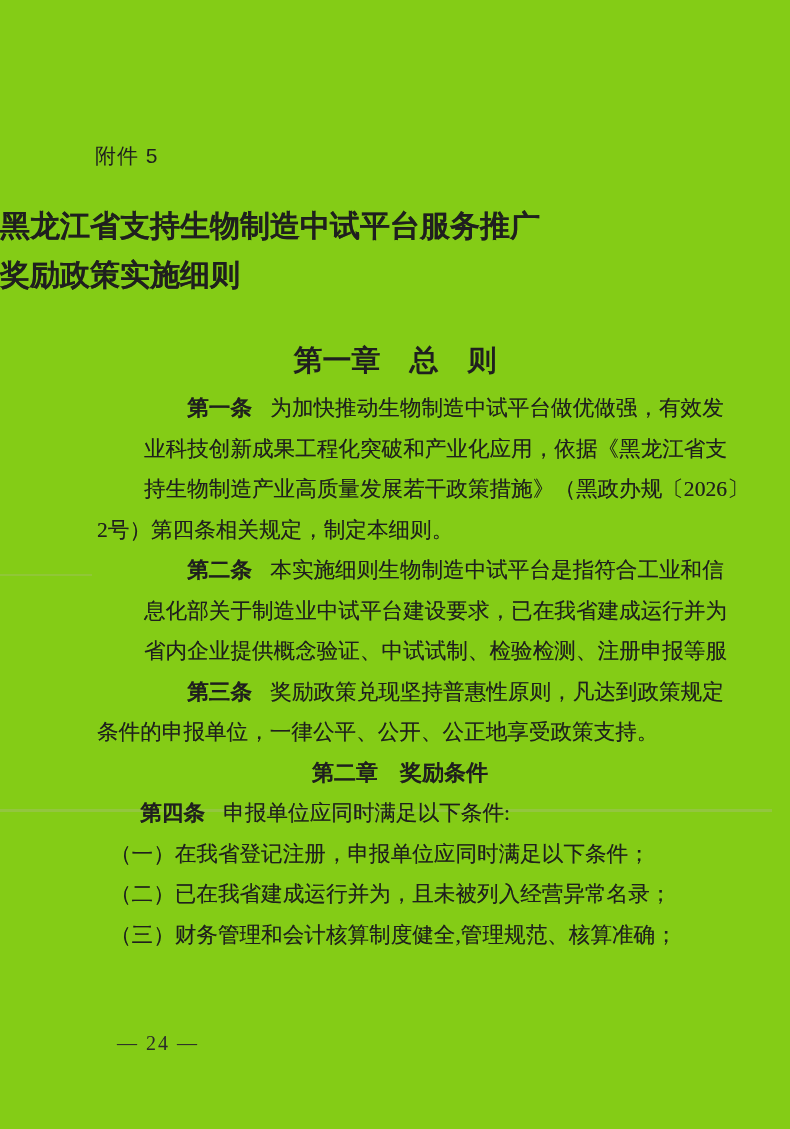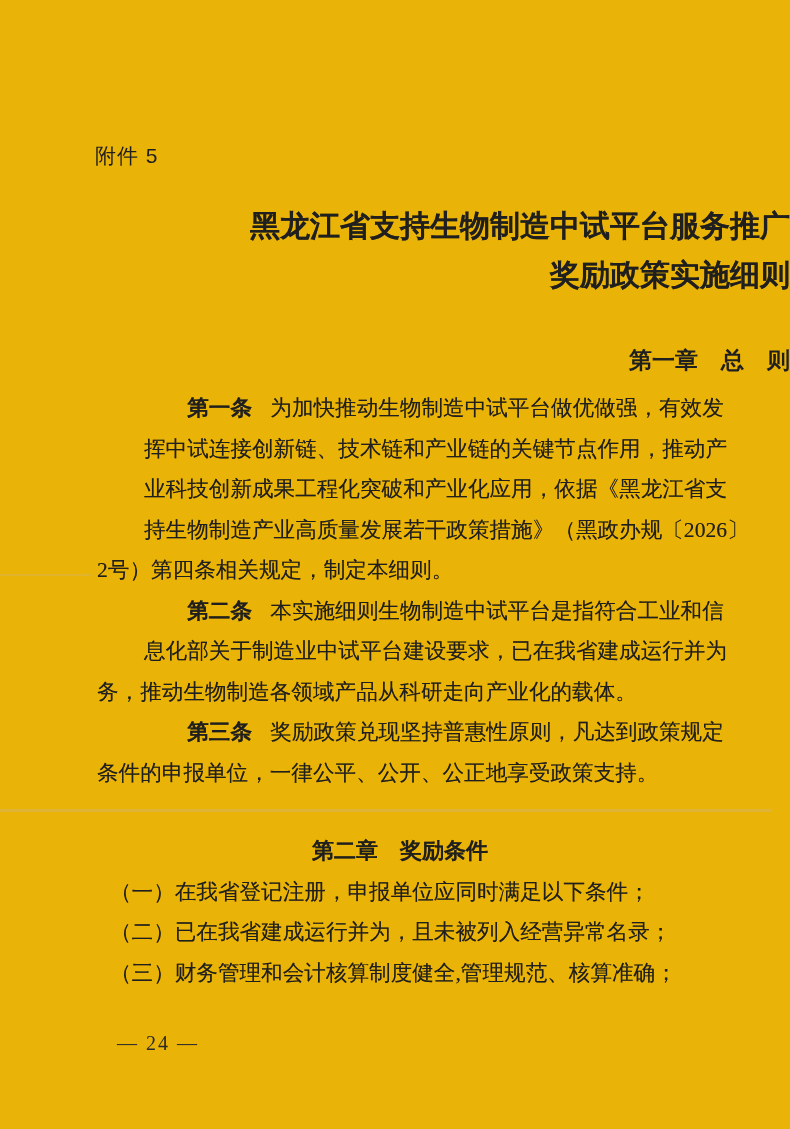"附件 5" .page { background: #eab308 -> #84cc16 }
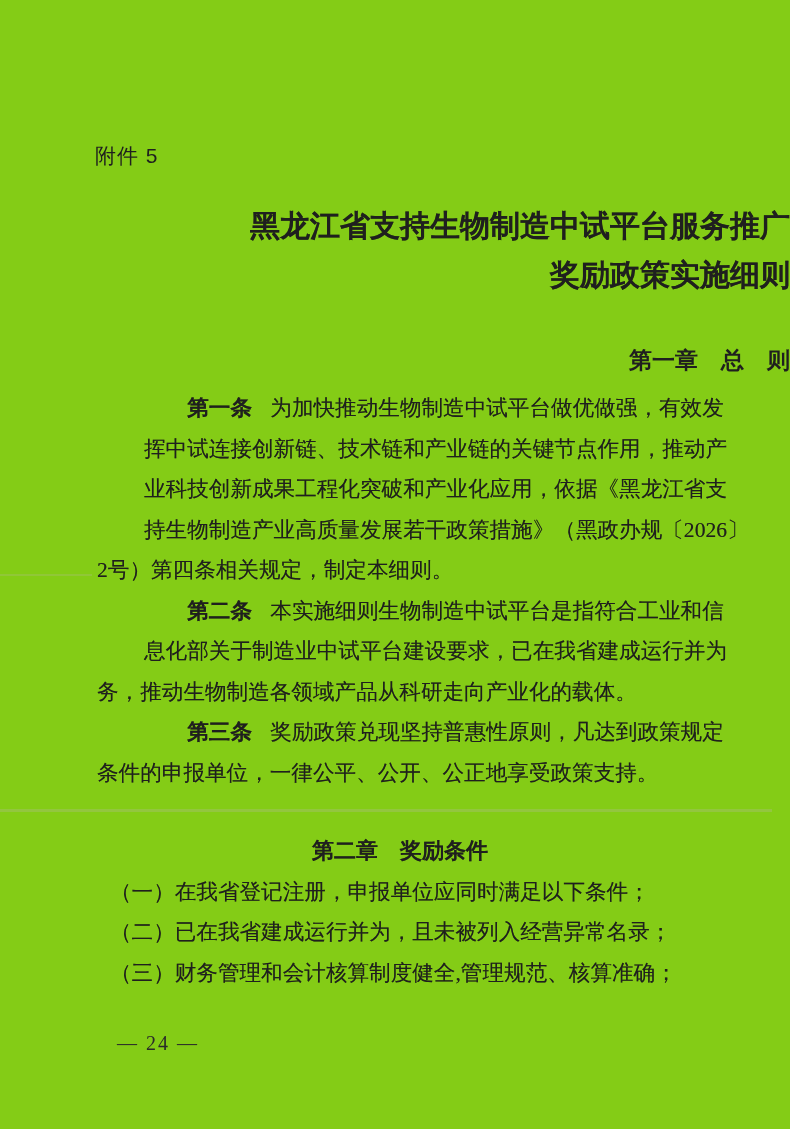"黑龙江省支持生物制造中试平台服务推广" .doc-title { text-align: right -> left }
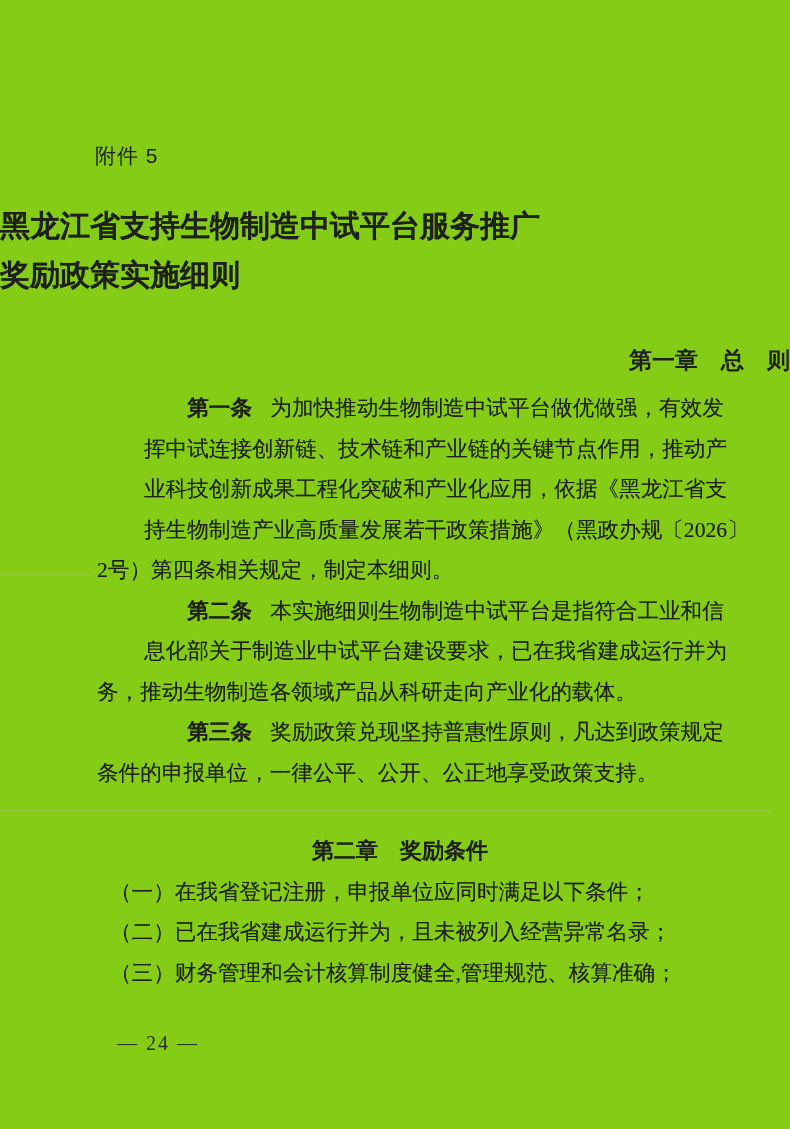"第一章 总 则" .chapter-1 { font-size: 23px -> 29px; text-align: right -> center }
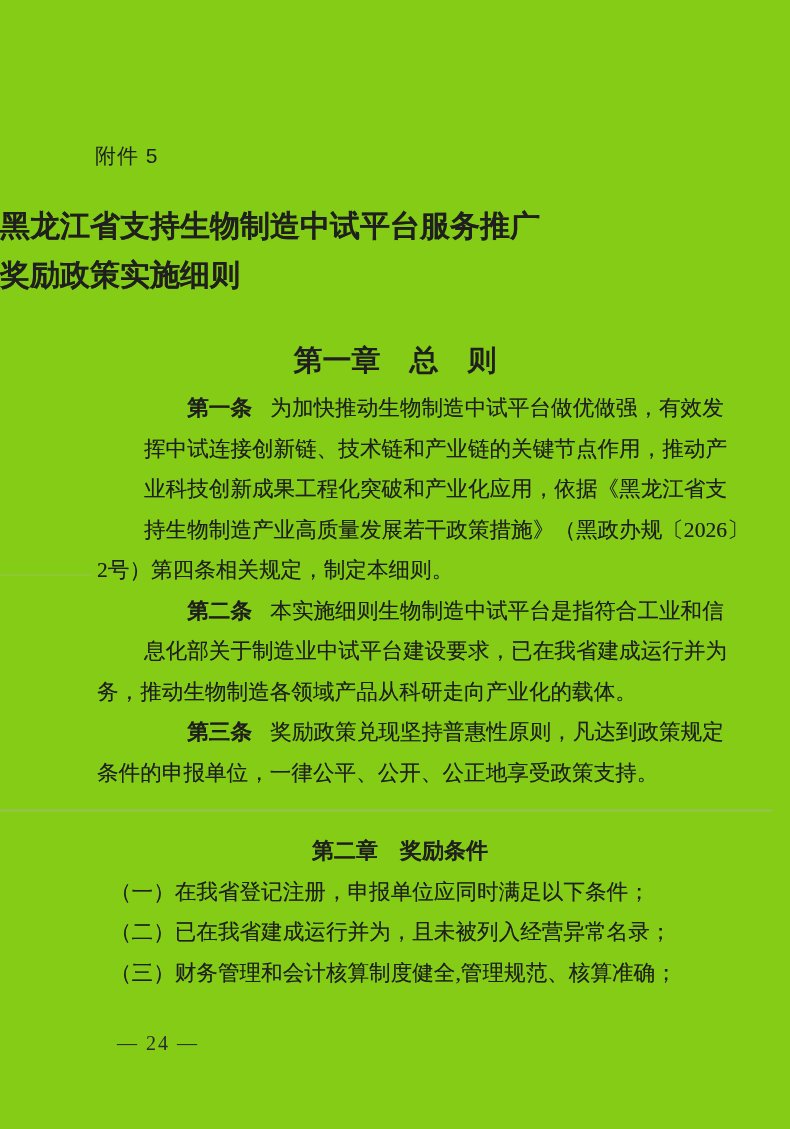"挥中试连接创新链、技术链和产业链的关键节点作用，推动产" div.row { html: <div>挥中试连接创新链、技术链和产业链的关键节点作用，推动产</div> -> none }
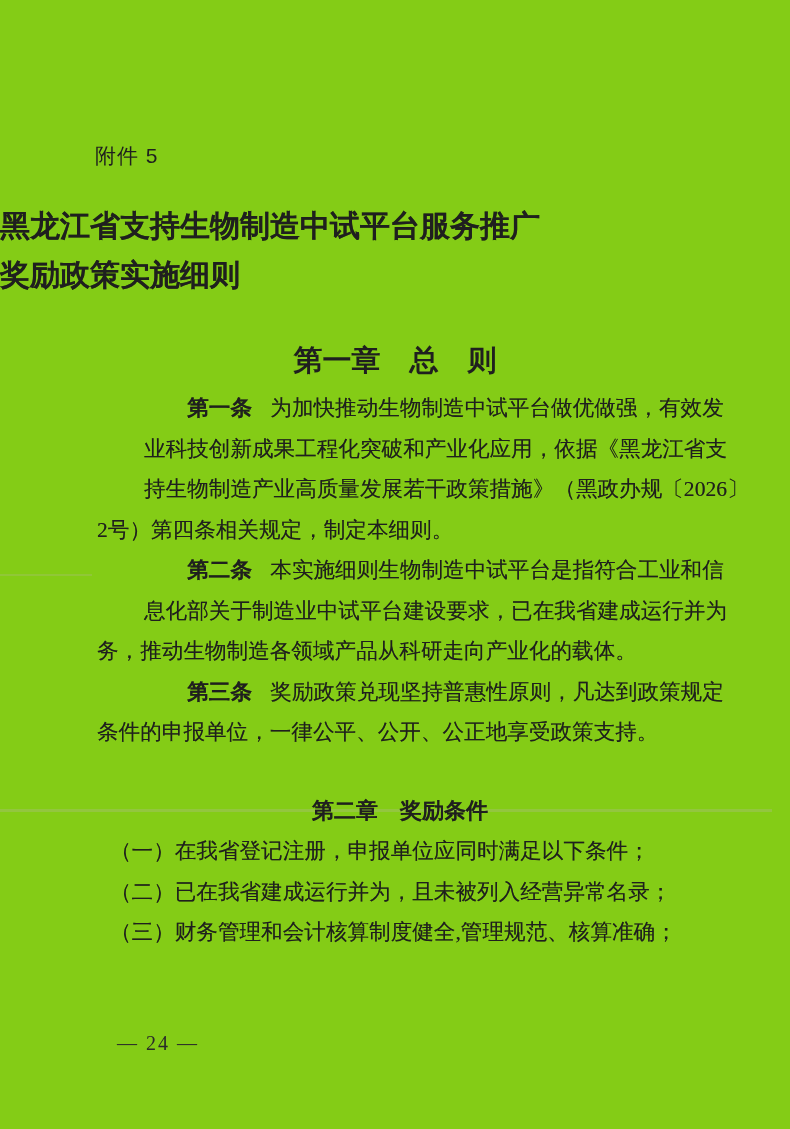"省内企业提供概念验证、中试试制、检验检测、注册申报等服" div.row { html: none -> <div>省内企业提供概念验证、中试试制、检验检测、注册申报等服</div> }
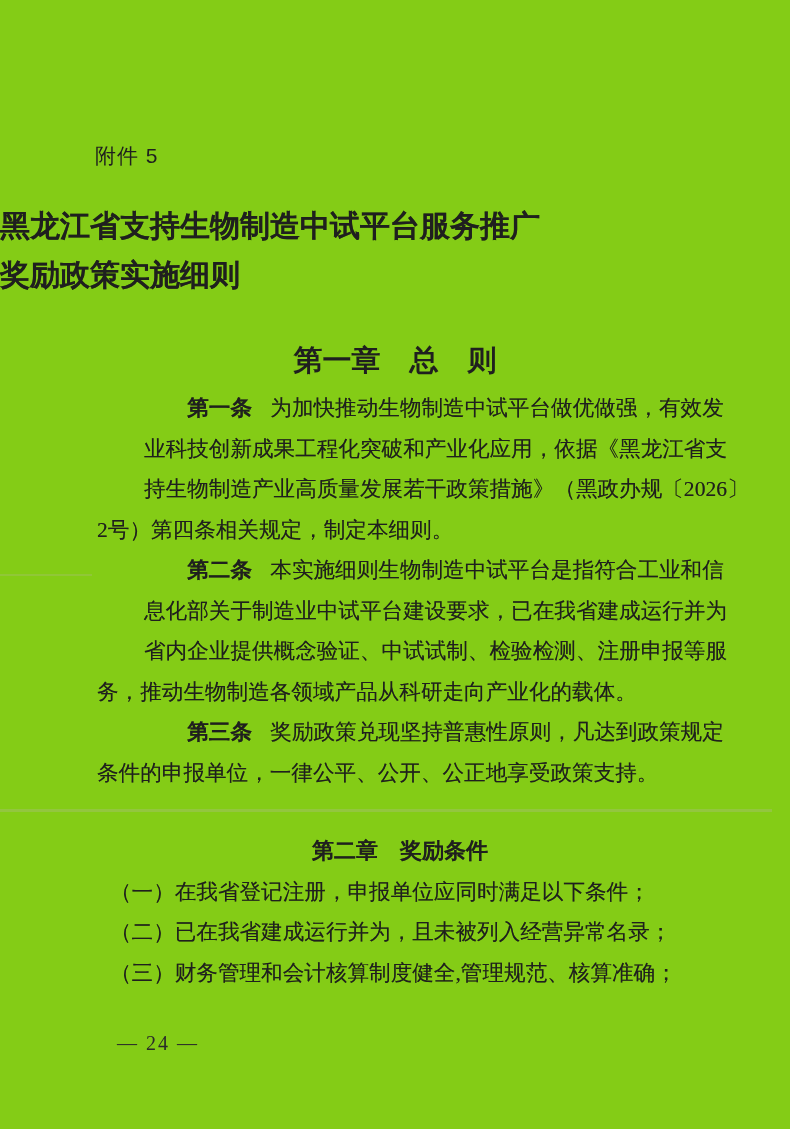"务，推动生物制造各领域产品从科研走向产业化的载体。" div.row { html: <div>务，推动生物制造各领域产品从科研走向产业化的载体。</div> -> none }
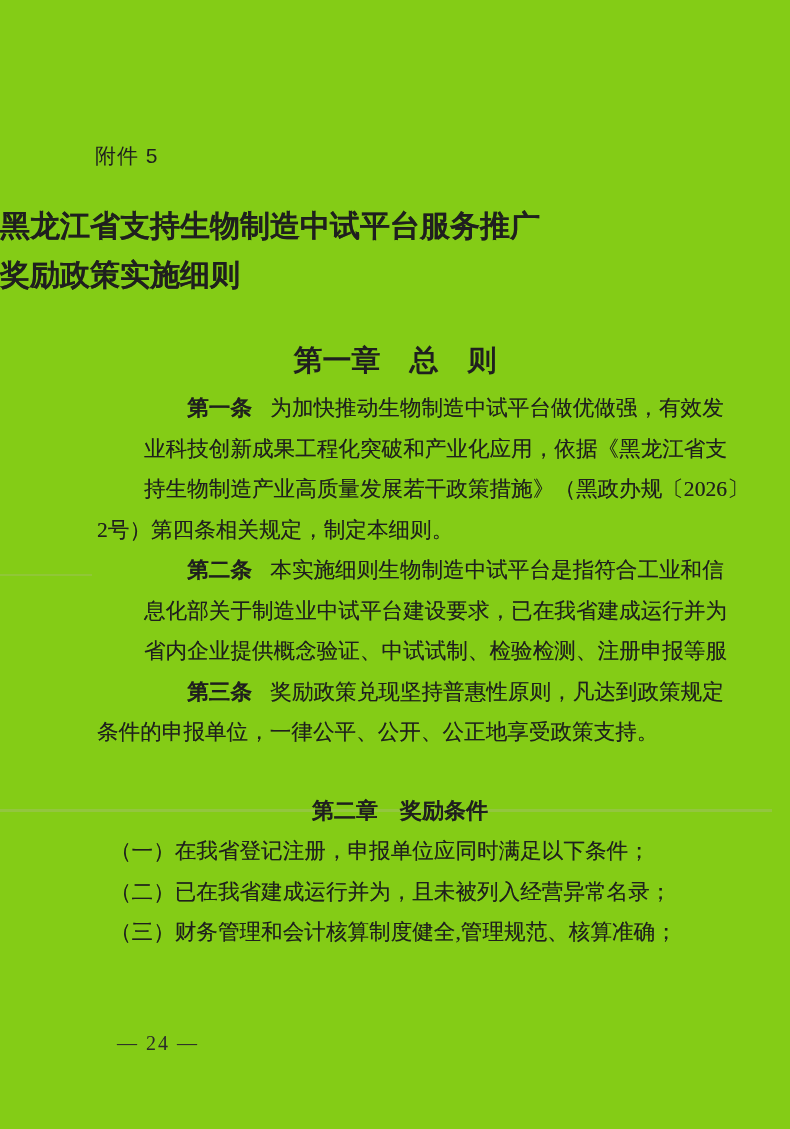"第二章 奖励条件" .chapter-row { margin-top: 38px -> none }
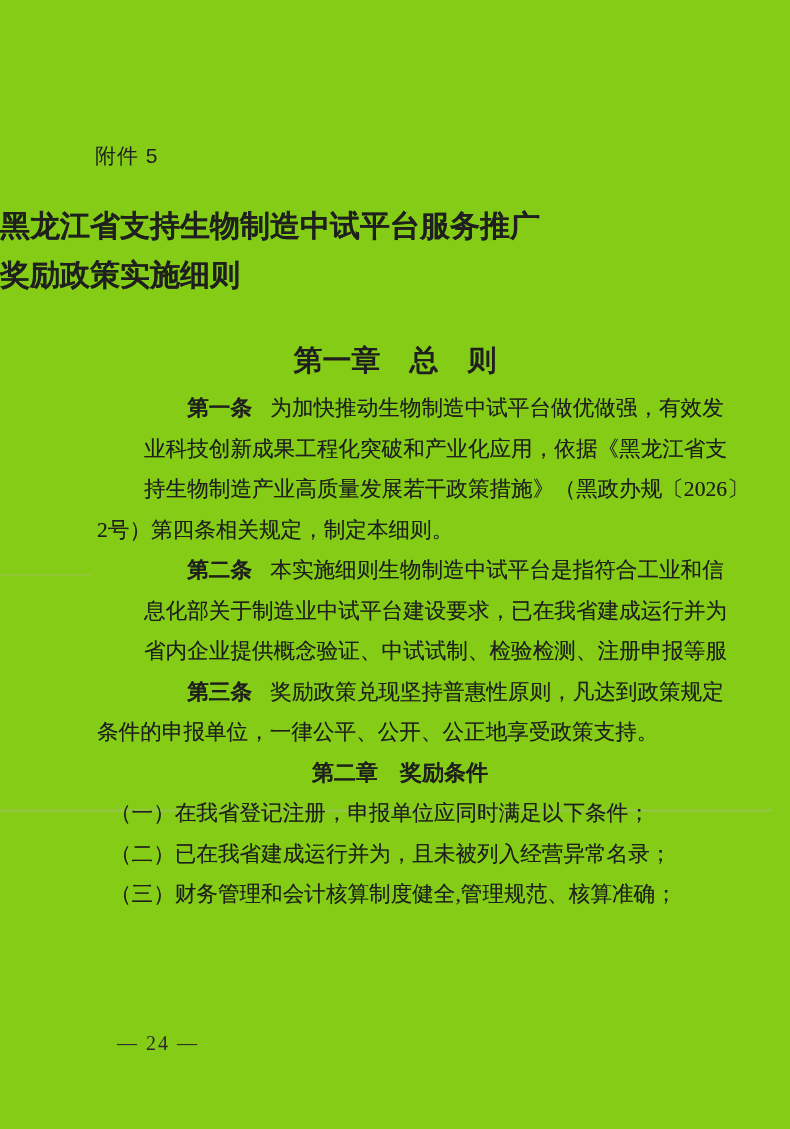"第四条 申报单位应同时满足以下条件:" div.row { html: none -> <div><span>第四条</span><span></span><span>申报单位应同时满足以下条件:</span></div> }
